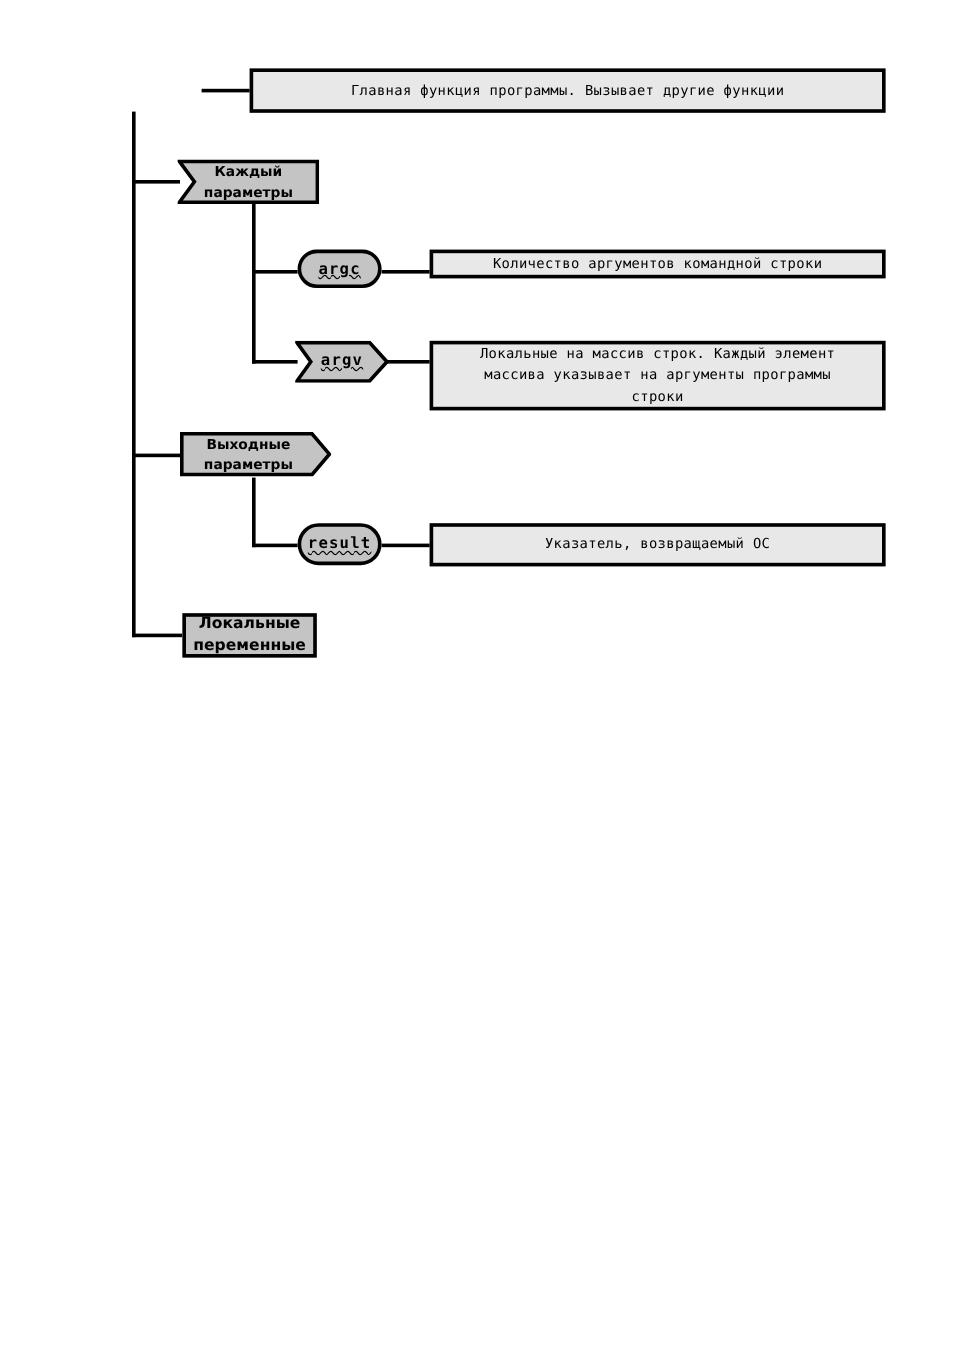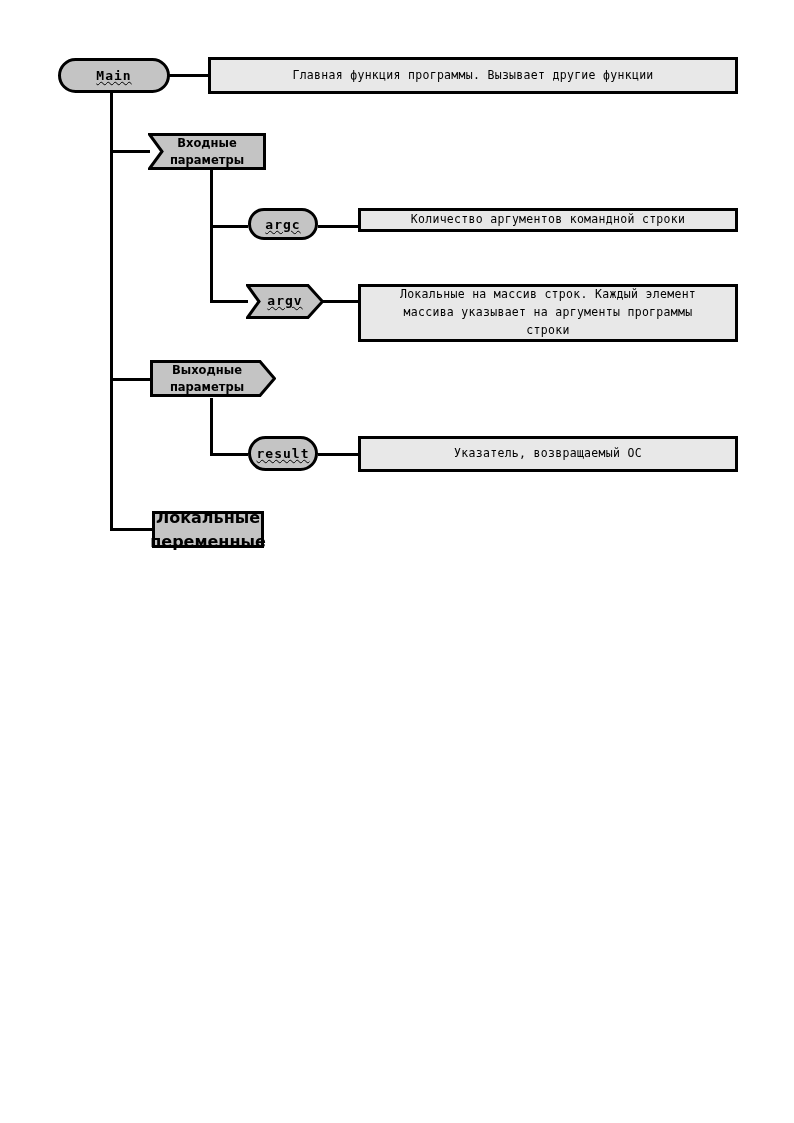"Main" div.node { html: <div> <span>Main</span> </div> -> none }
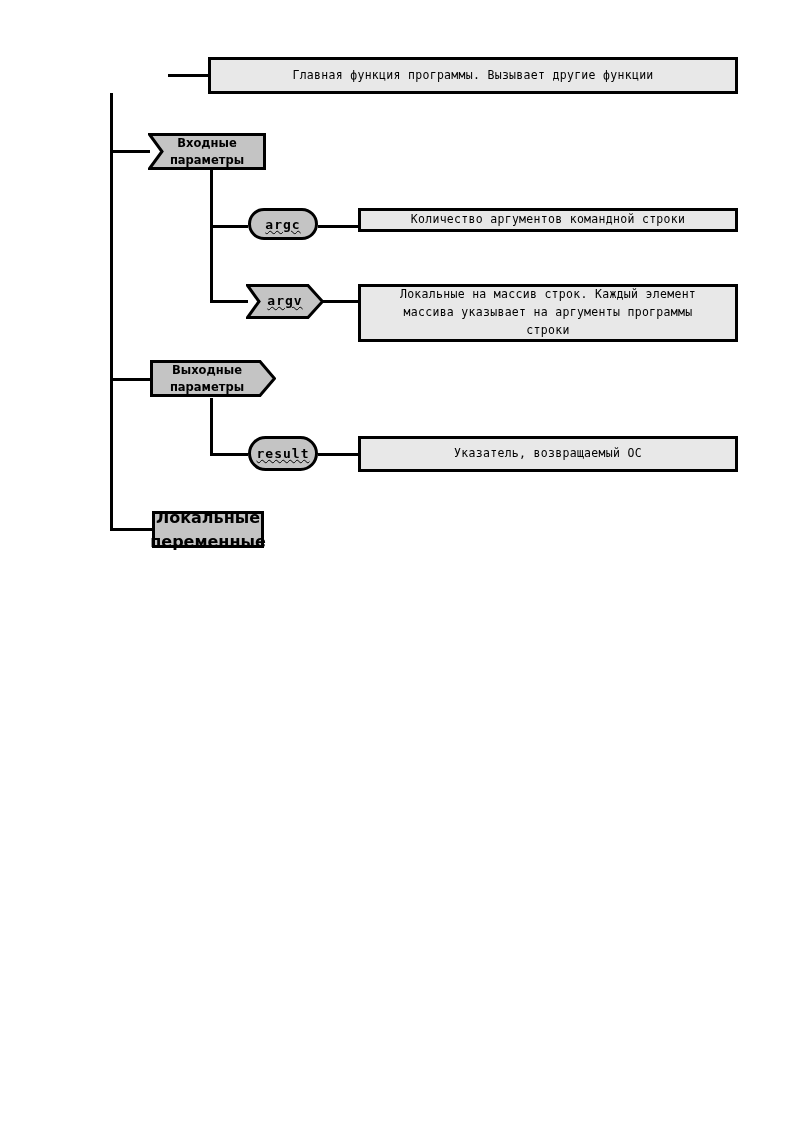"Входные" span { text: Входные -> Каждый }
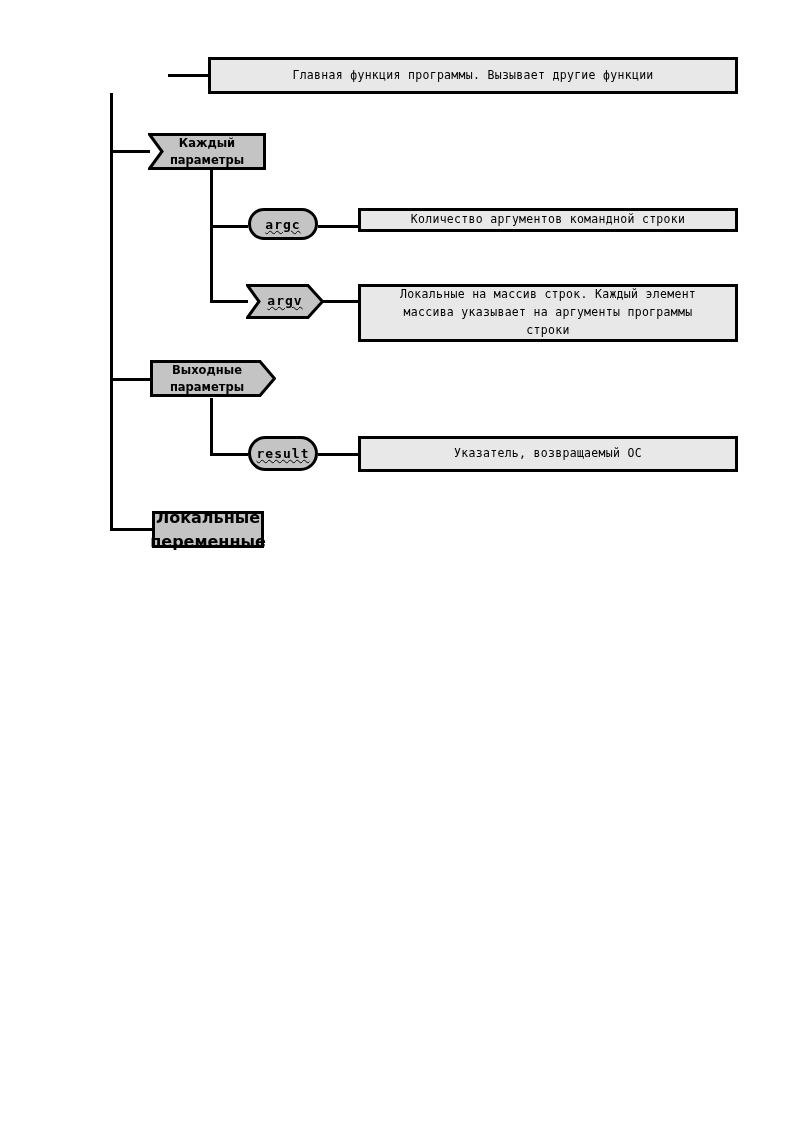"Локальные" .node-rect { font-size: 16px -> 13px }
